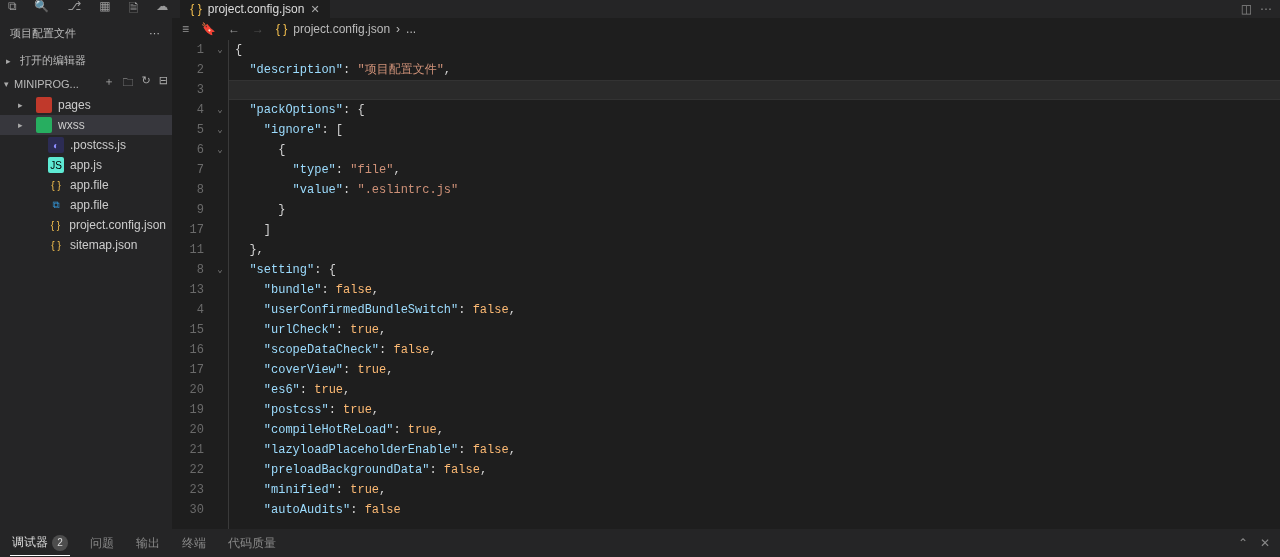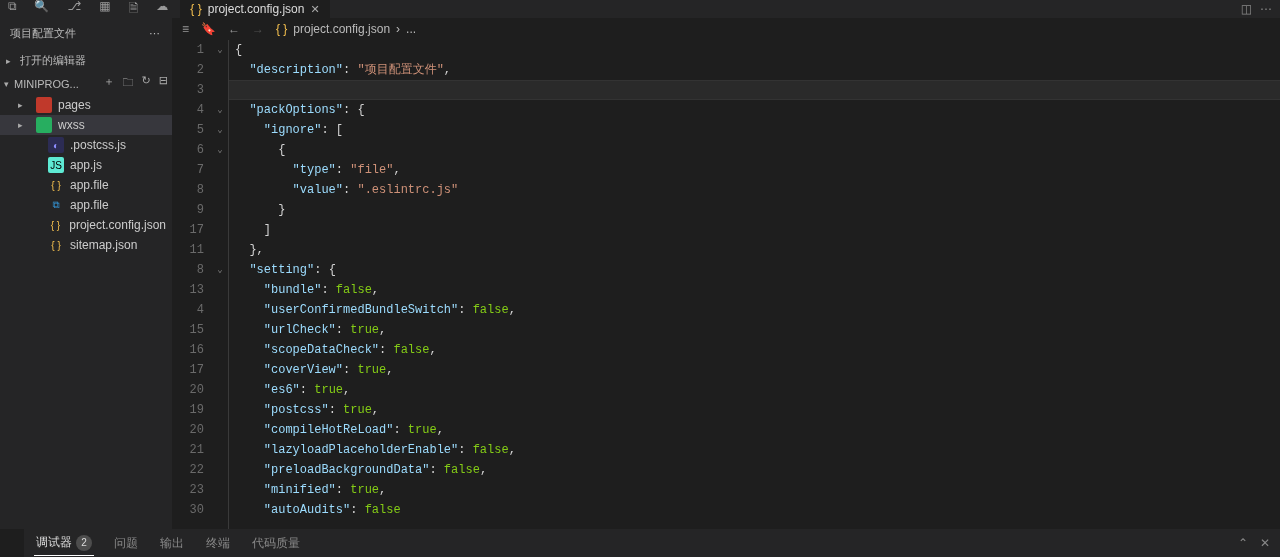"false" .tok-bool { color: #84cc16 -> #fdba74 }
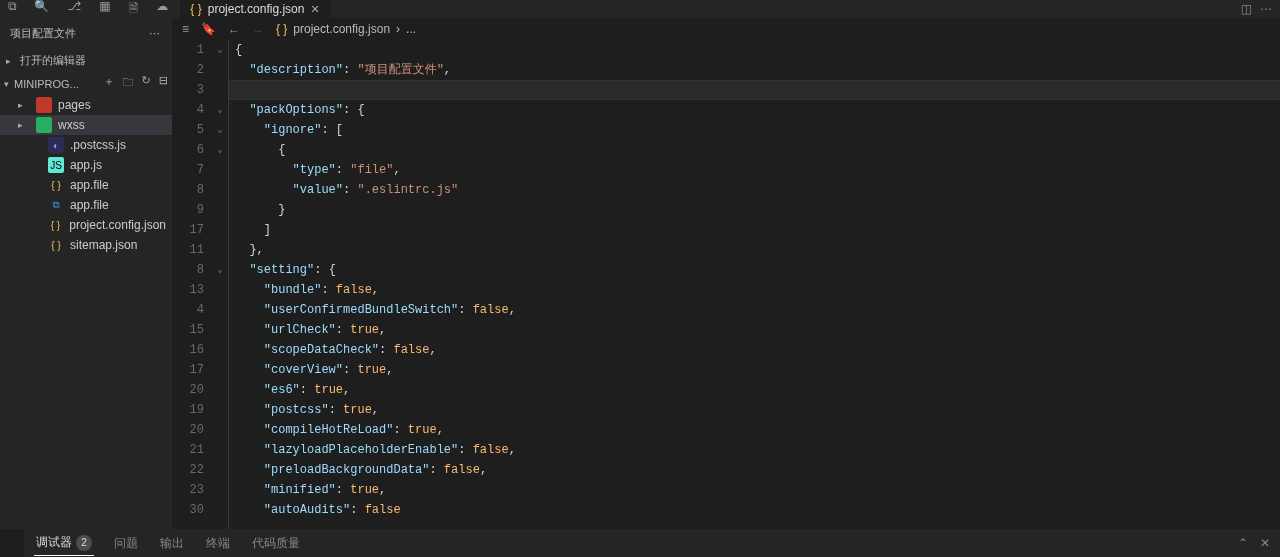"调试器 2" .bottom-panel { margin-left: 24px -> none }
